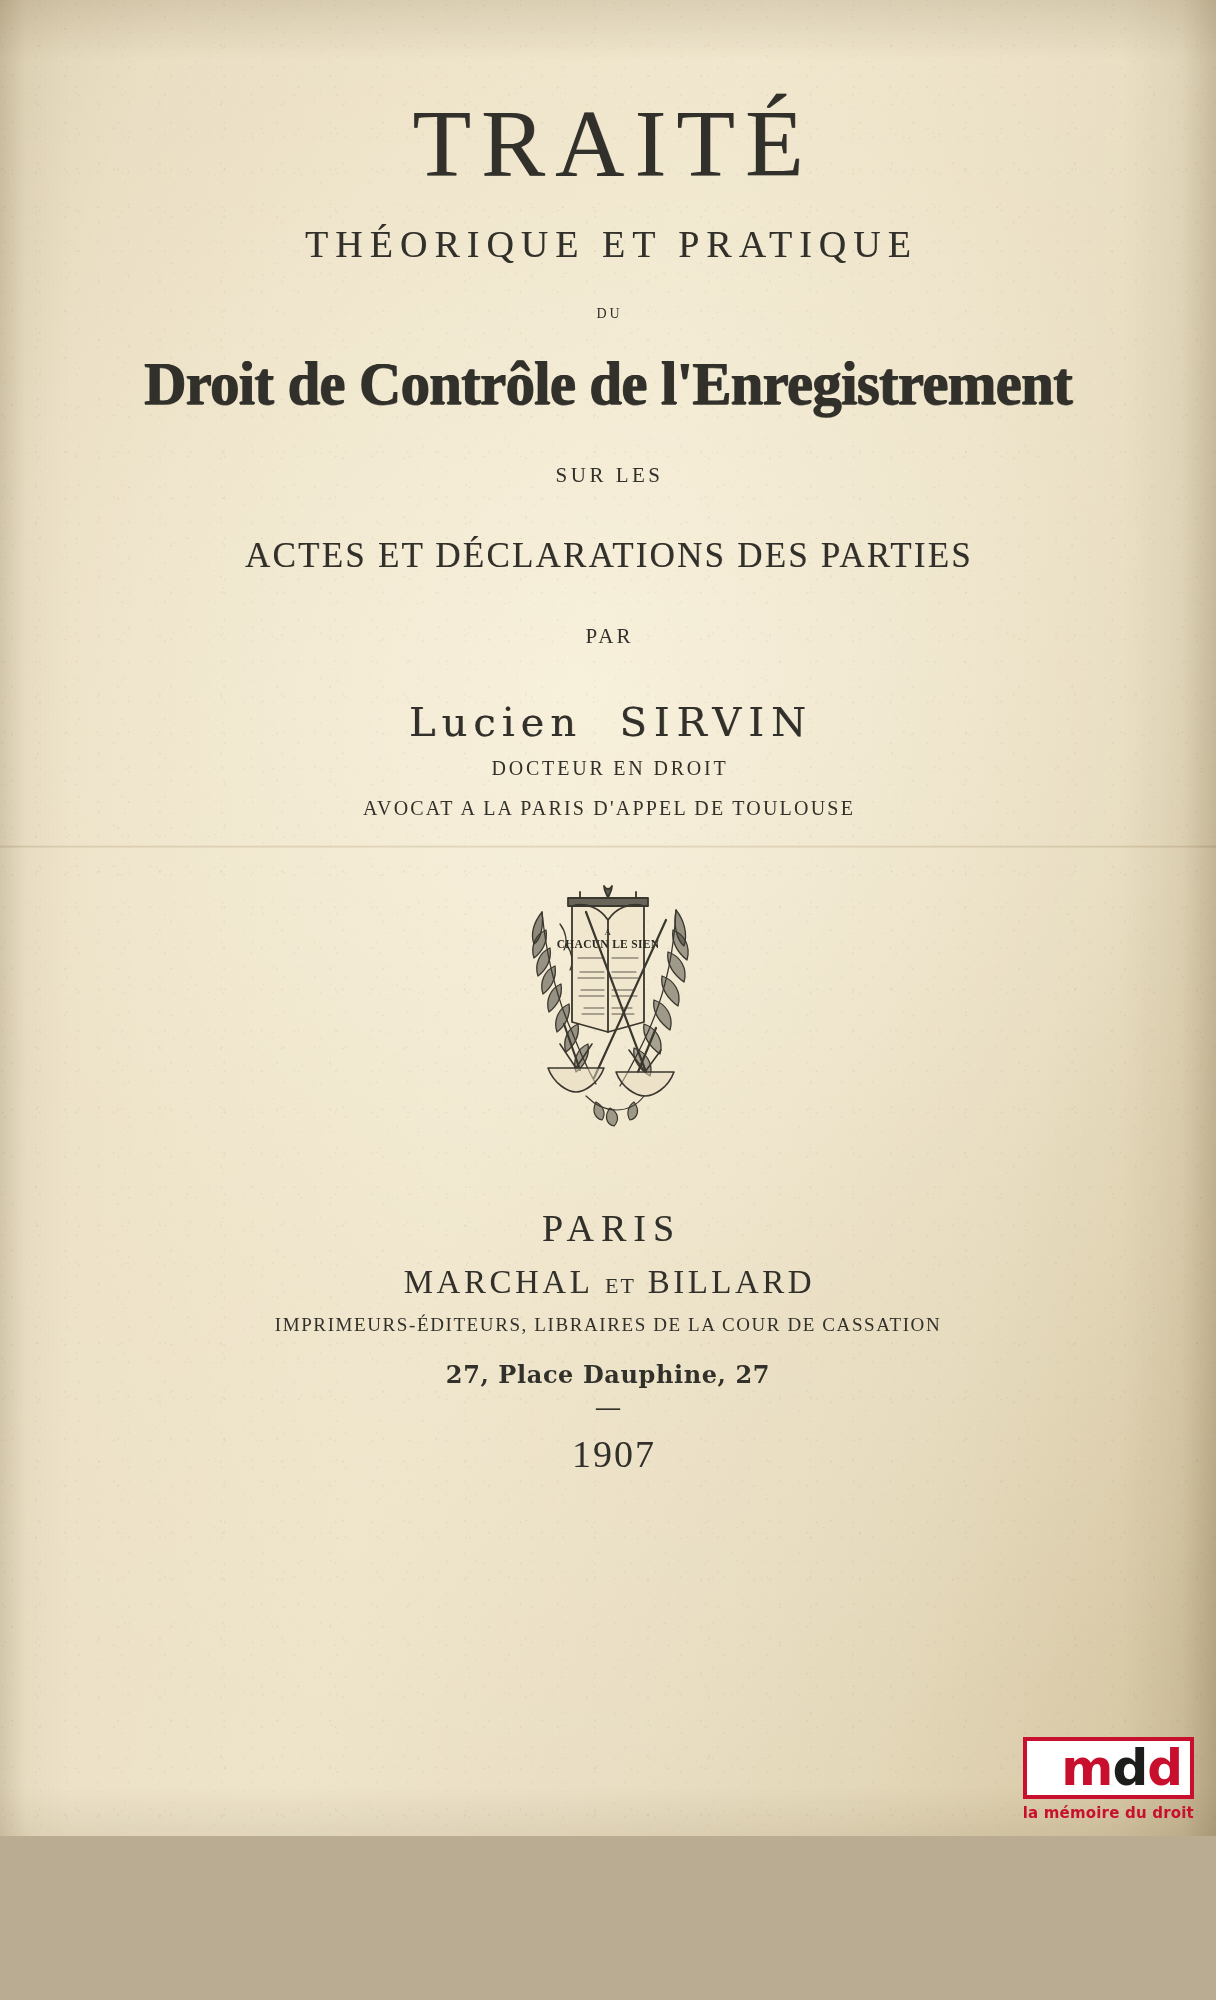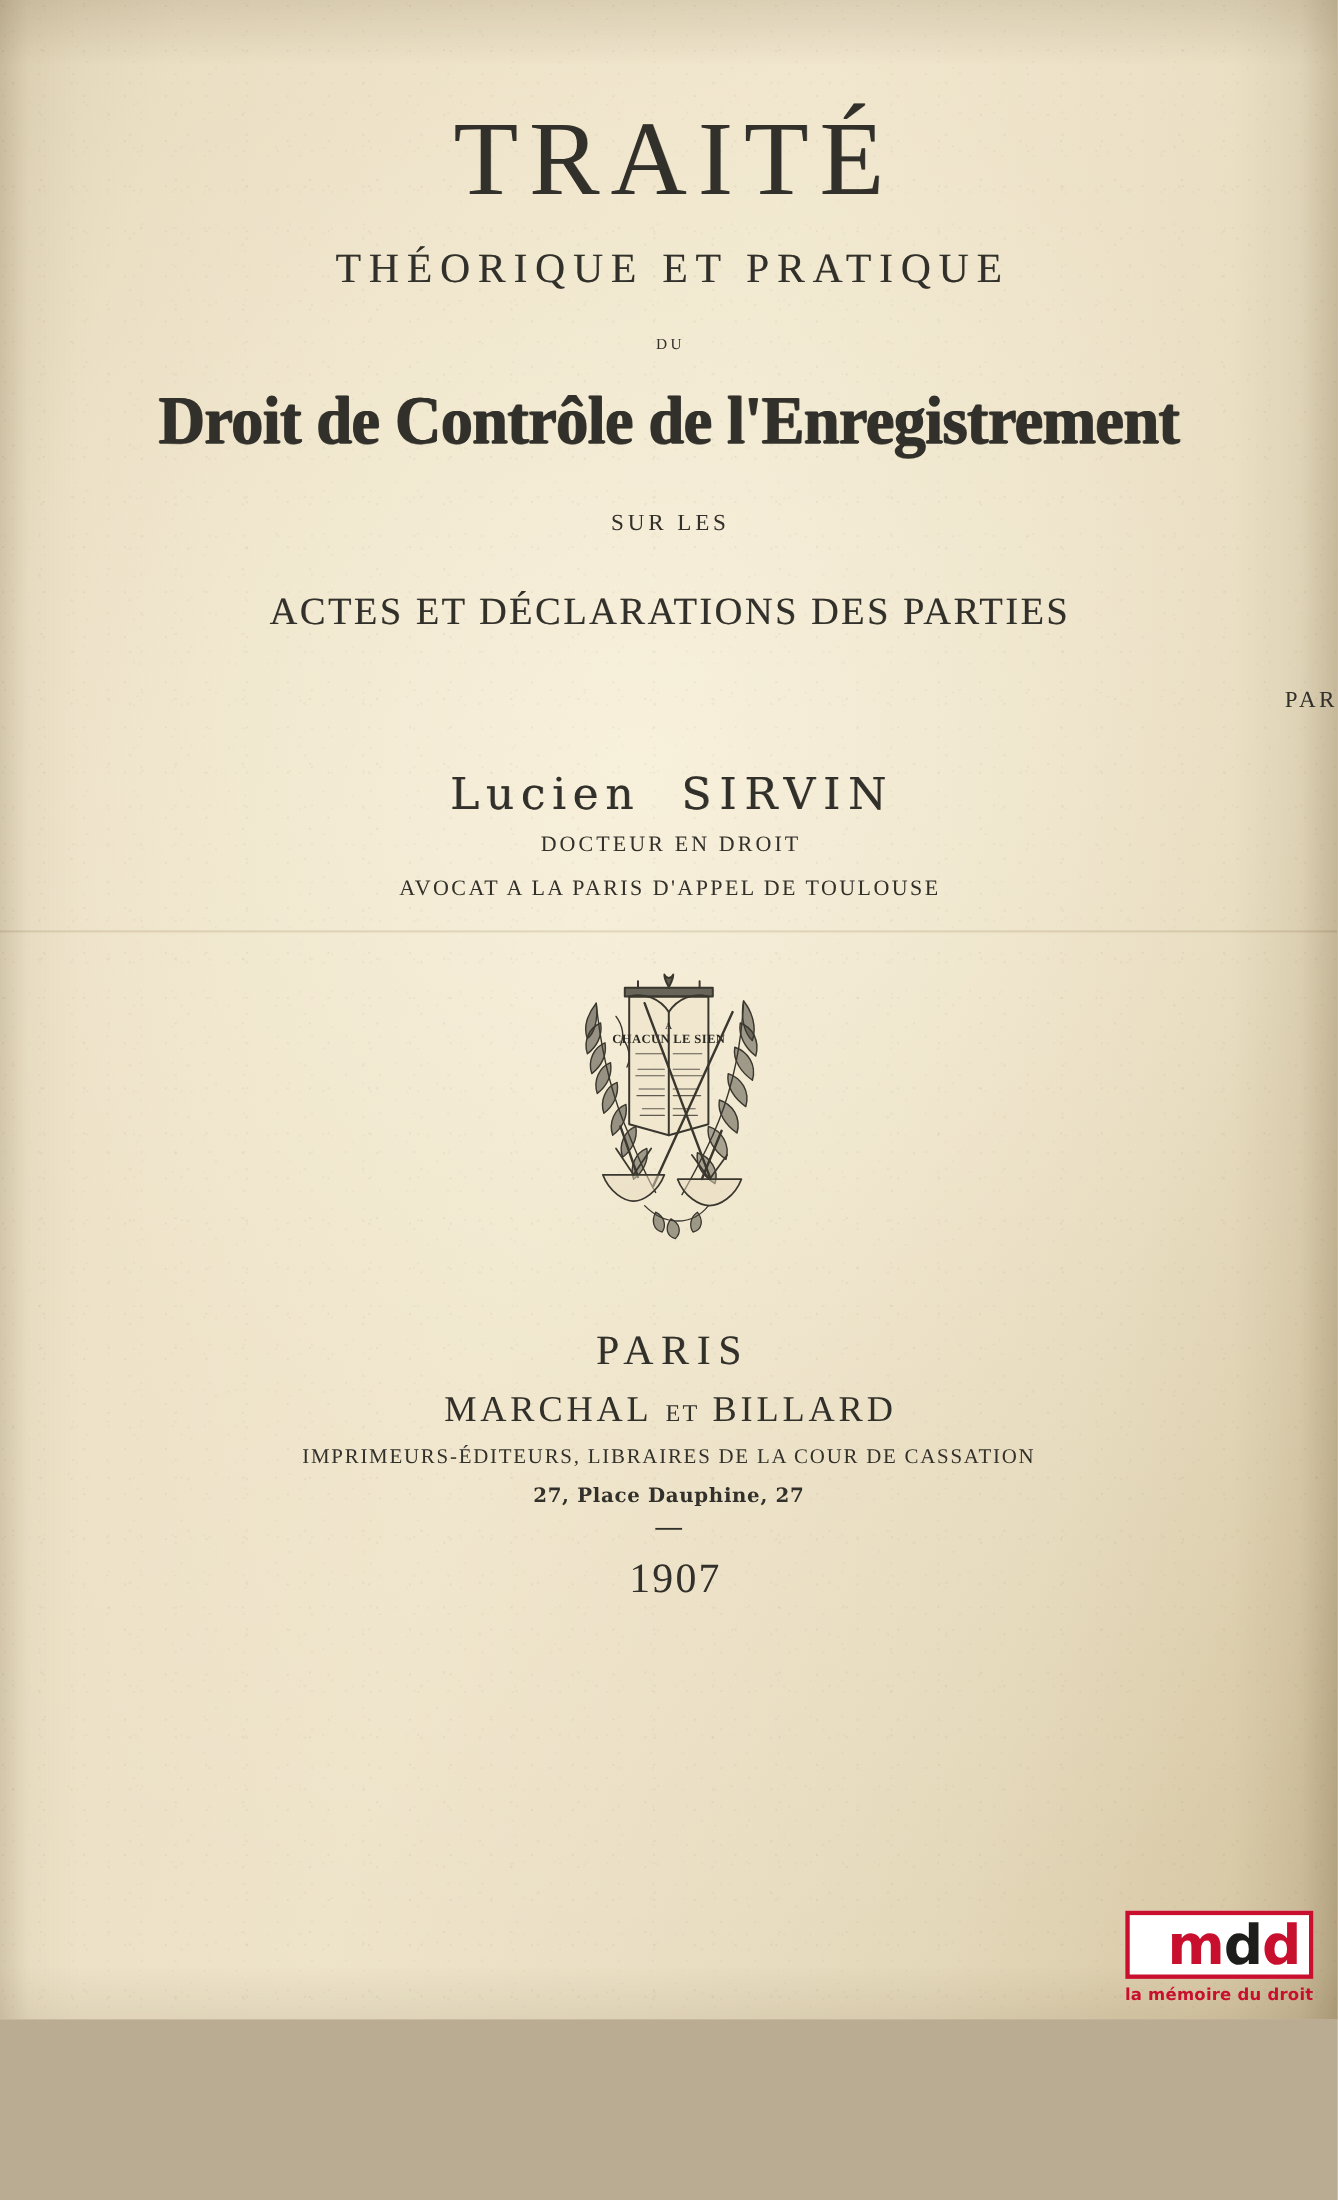"PAR" .l-par { text-align: right -> none }
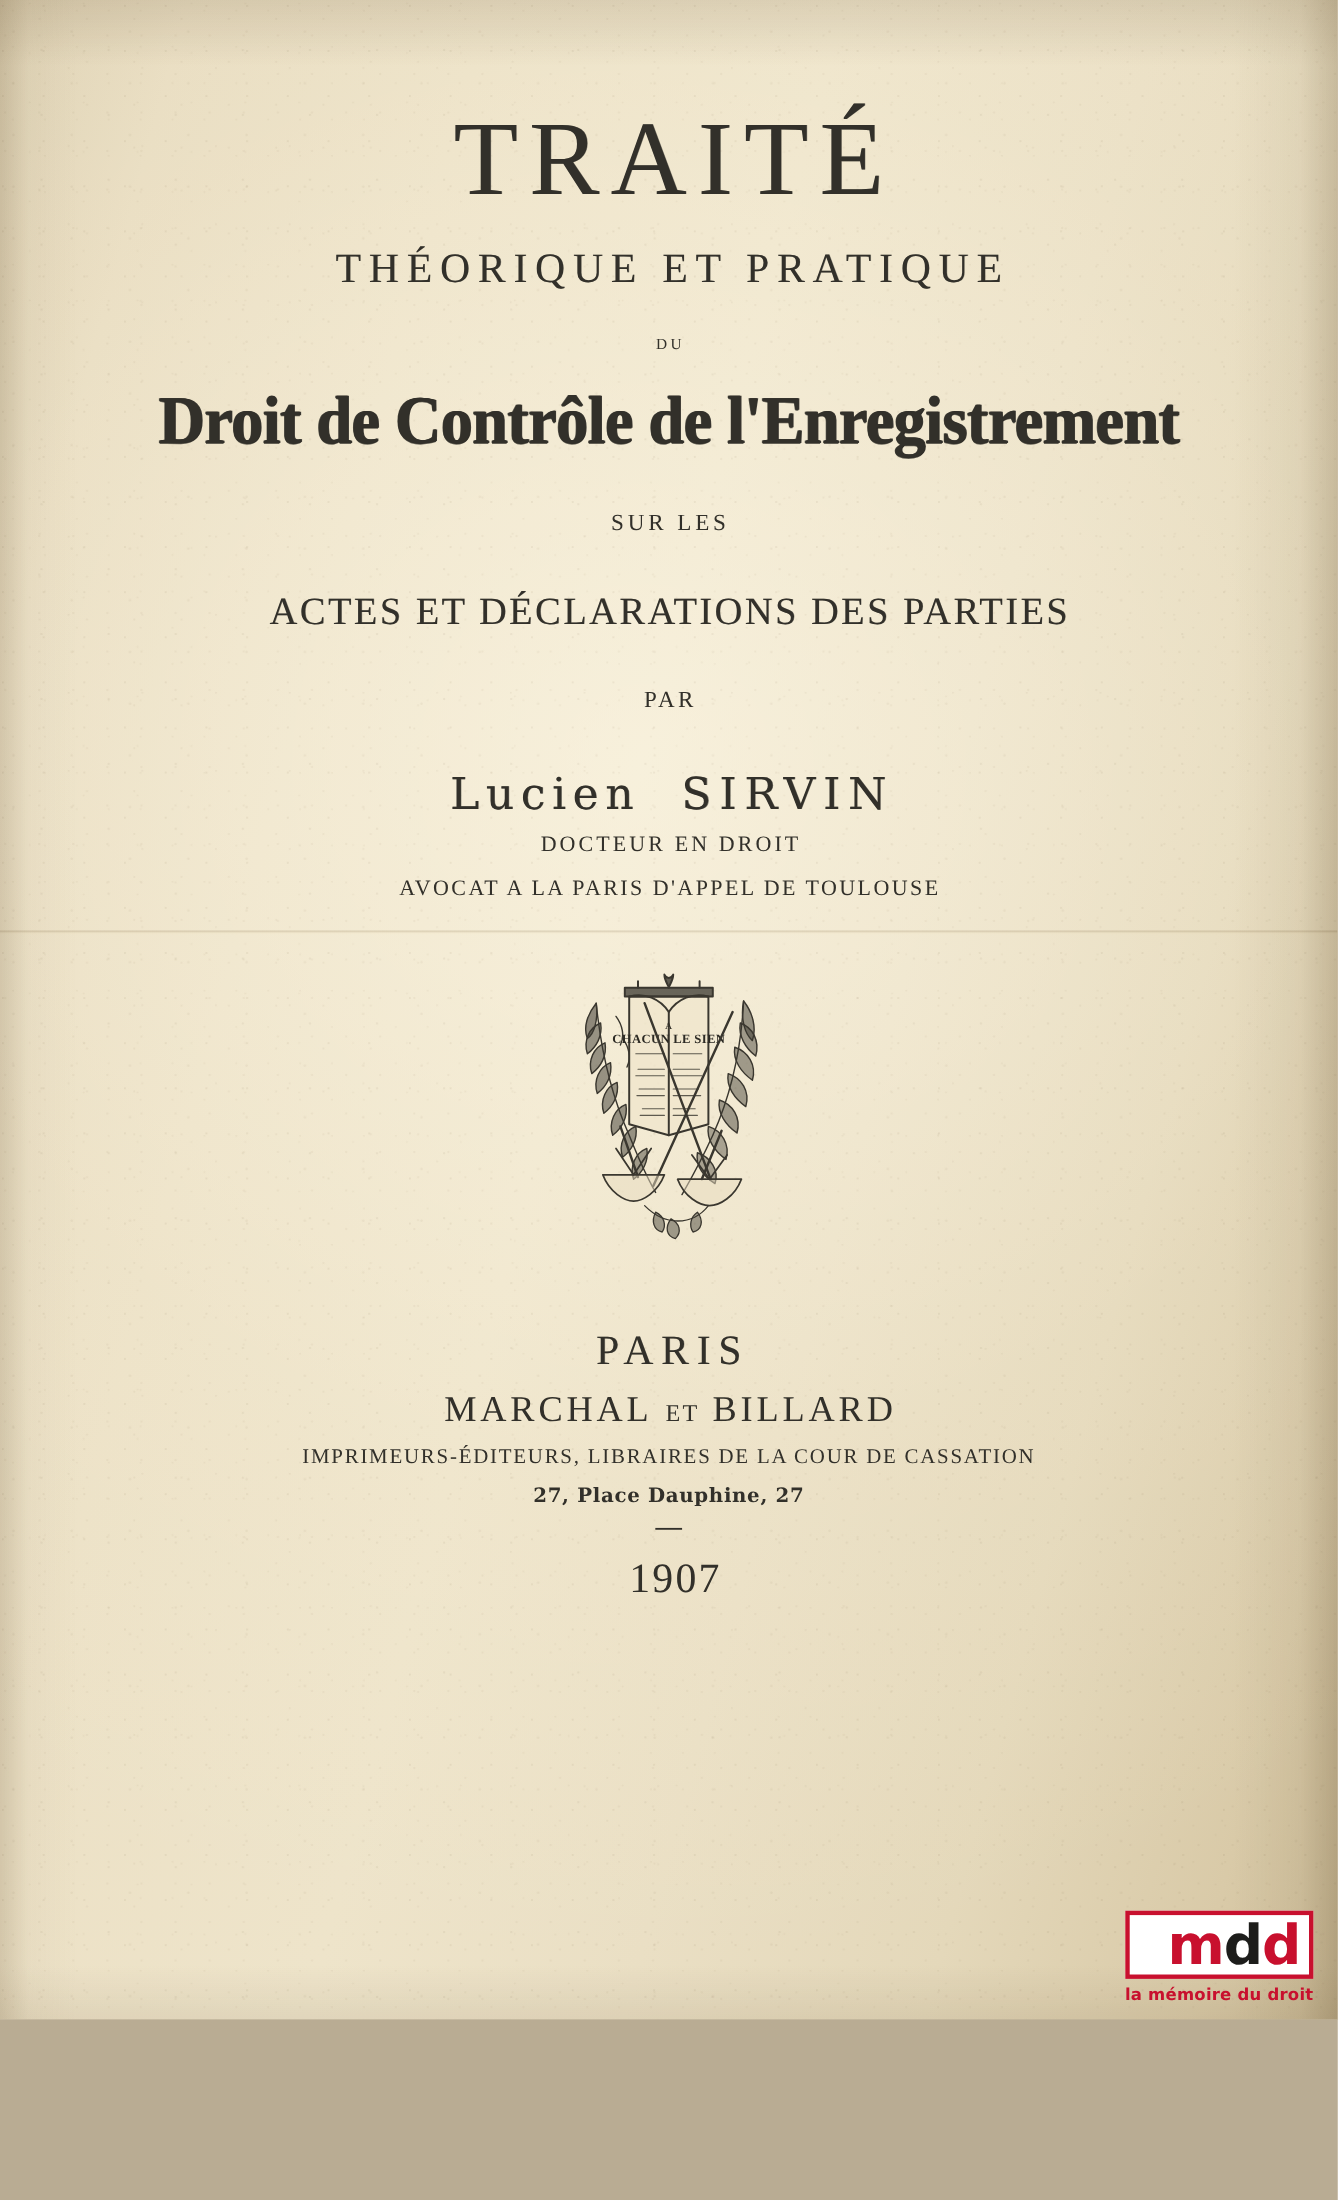"27, Place Dauphine, 27" .l-addr { font-size: 18px -> 24px; margin-top: 13px -> 24px }
